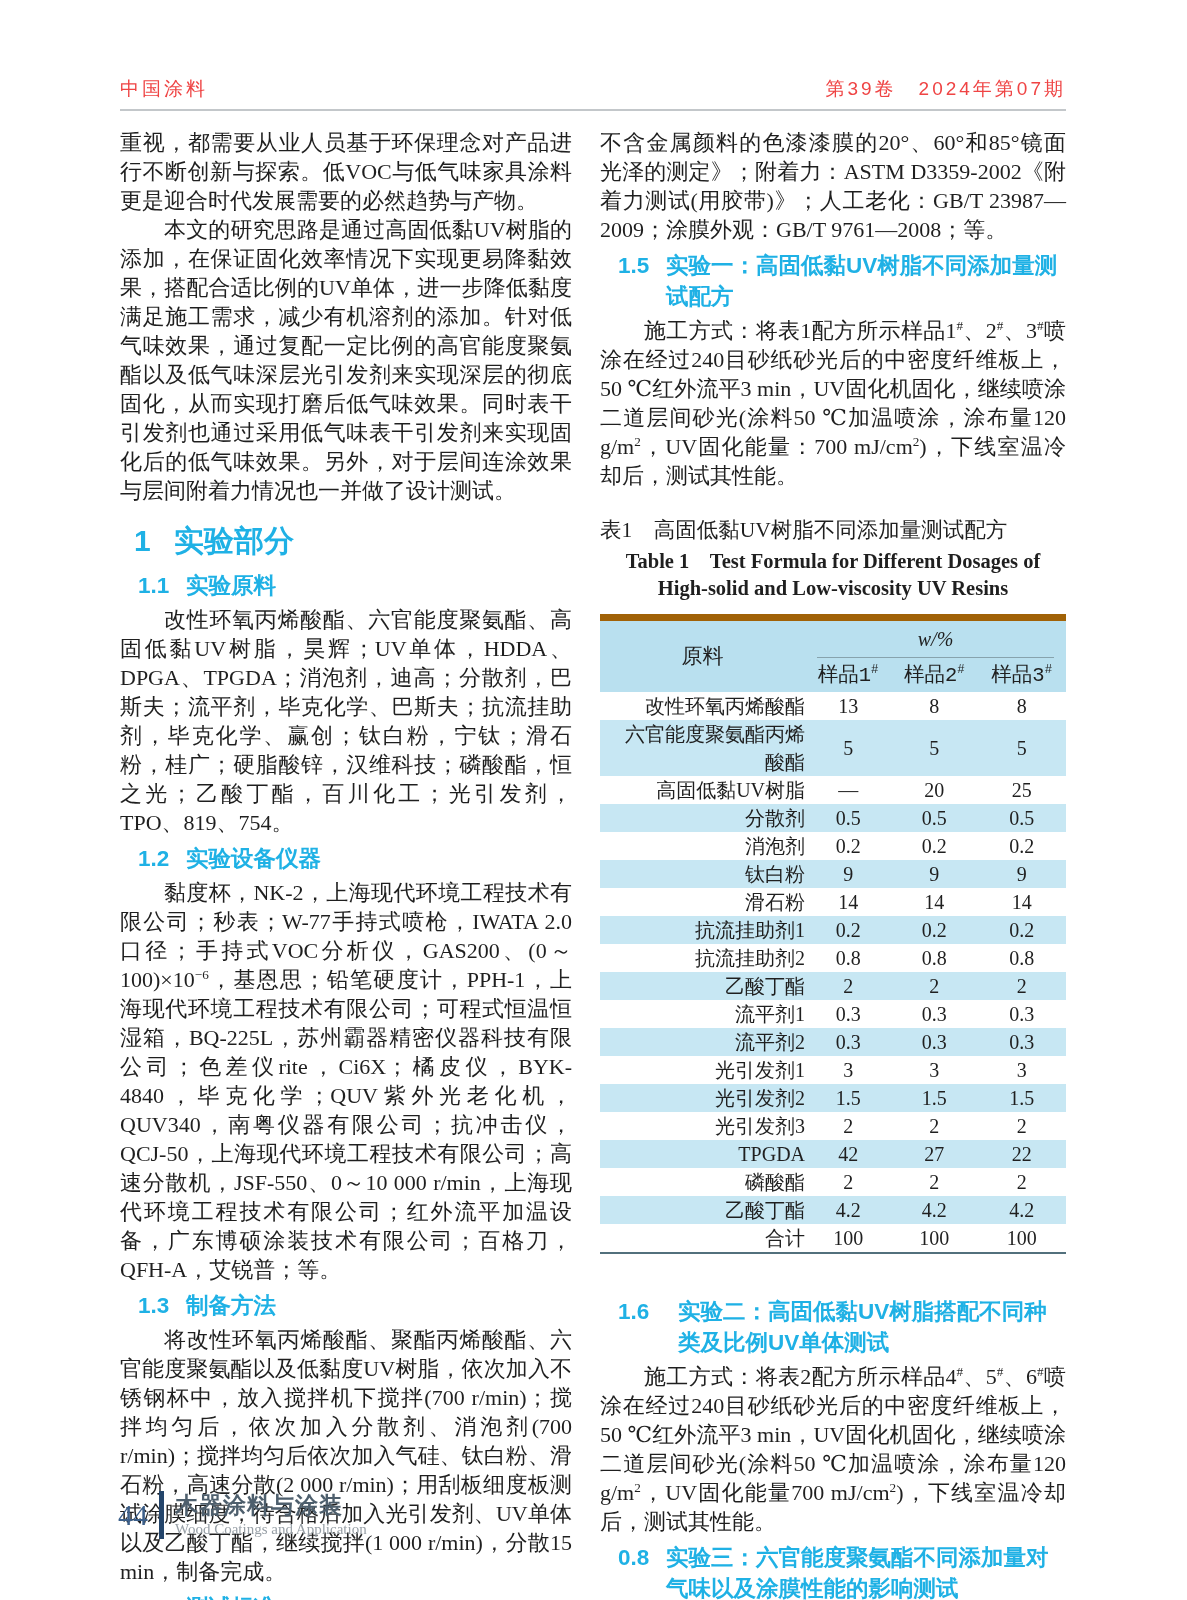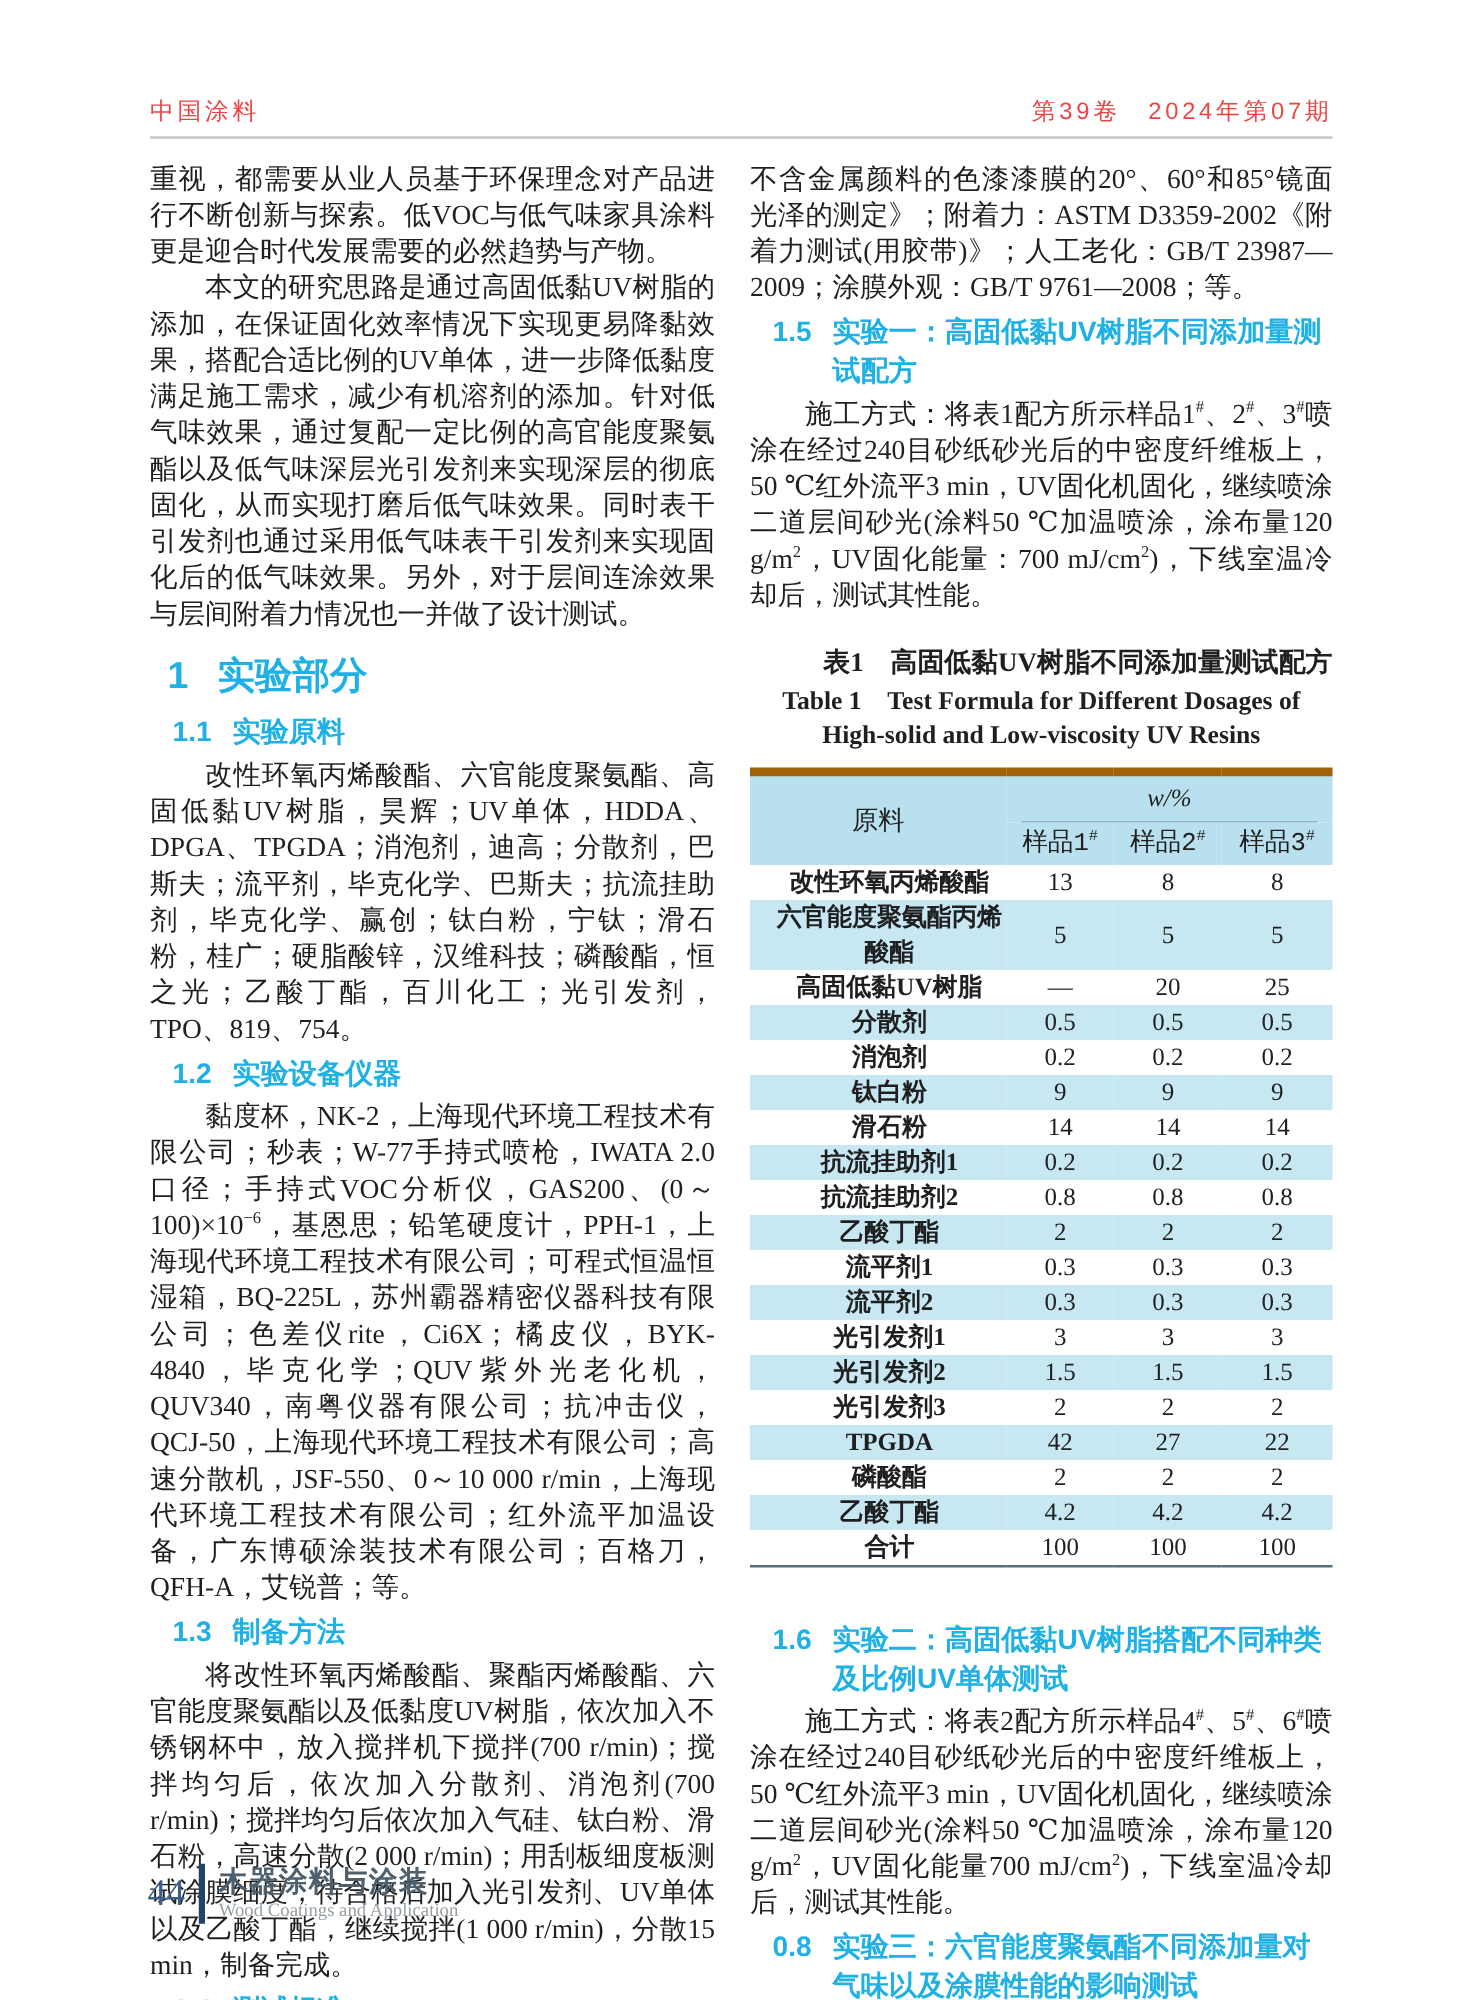"表1 高固低黏UV树脂不同添加量测试配方" .cap-zh { font-weight: bold -> normal; text-align: right -> left }
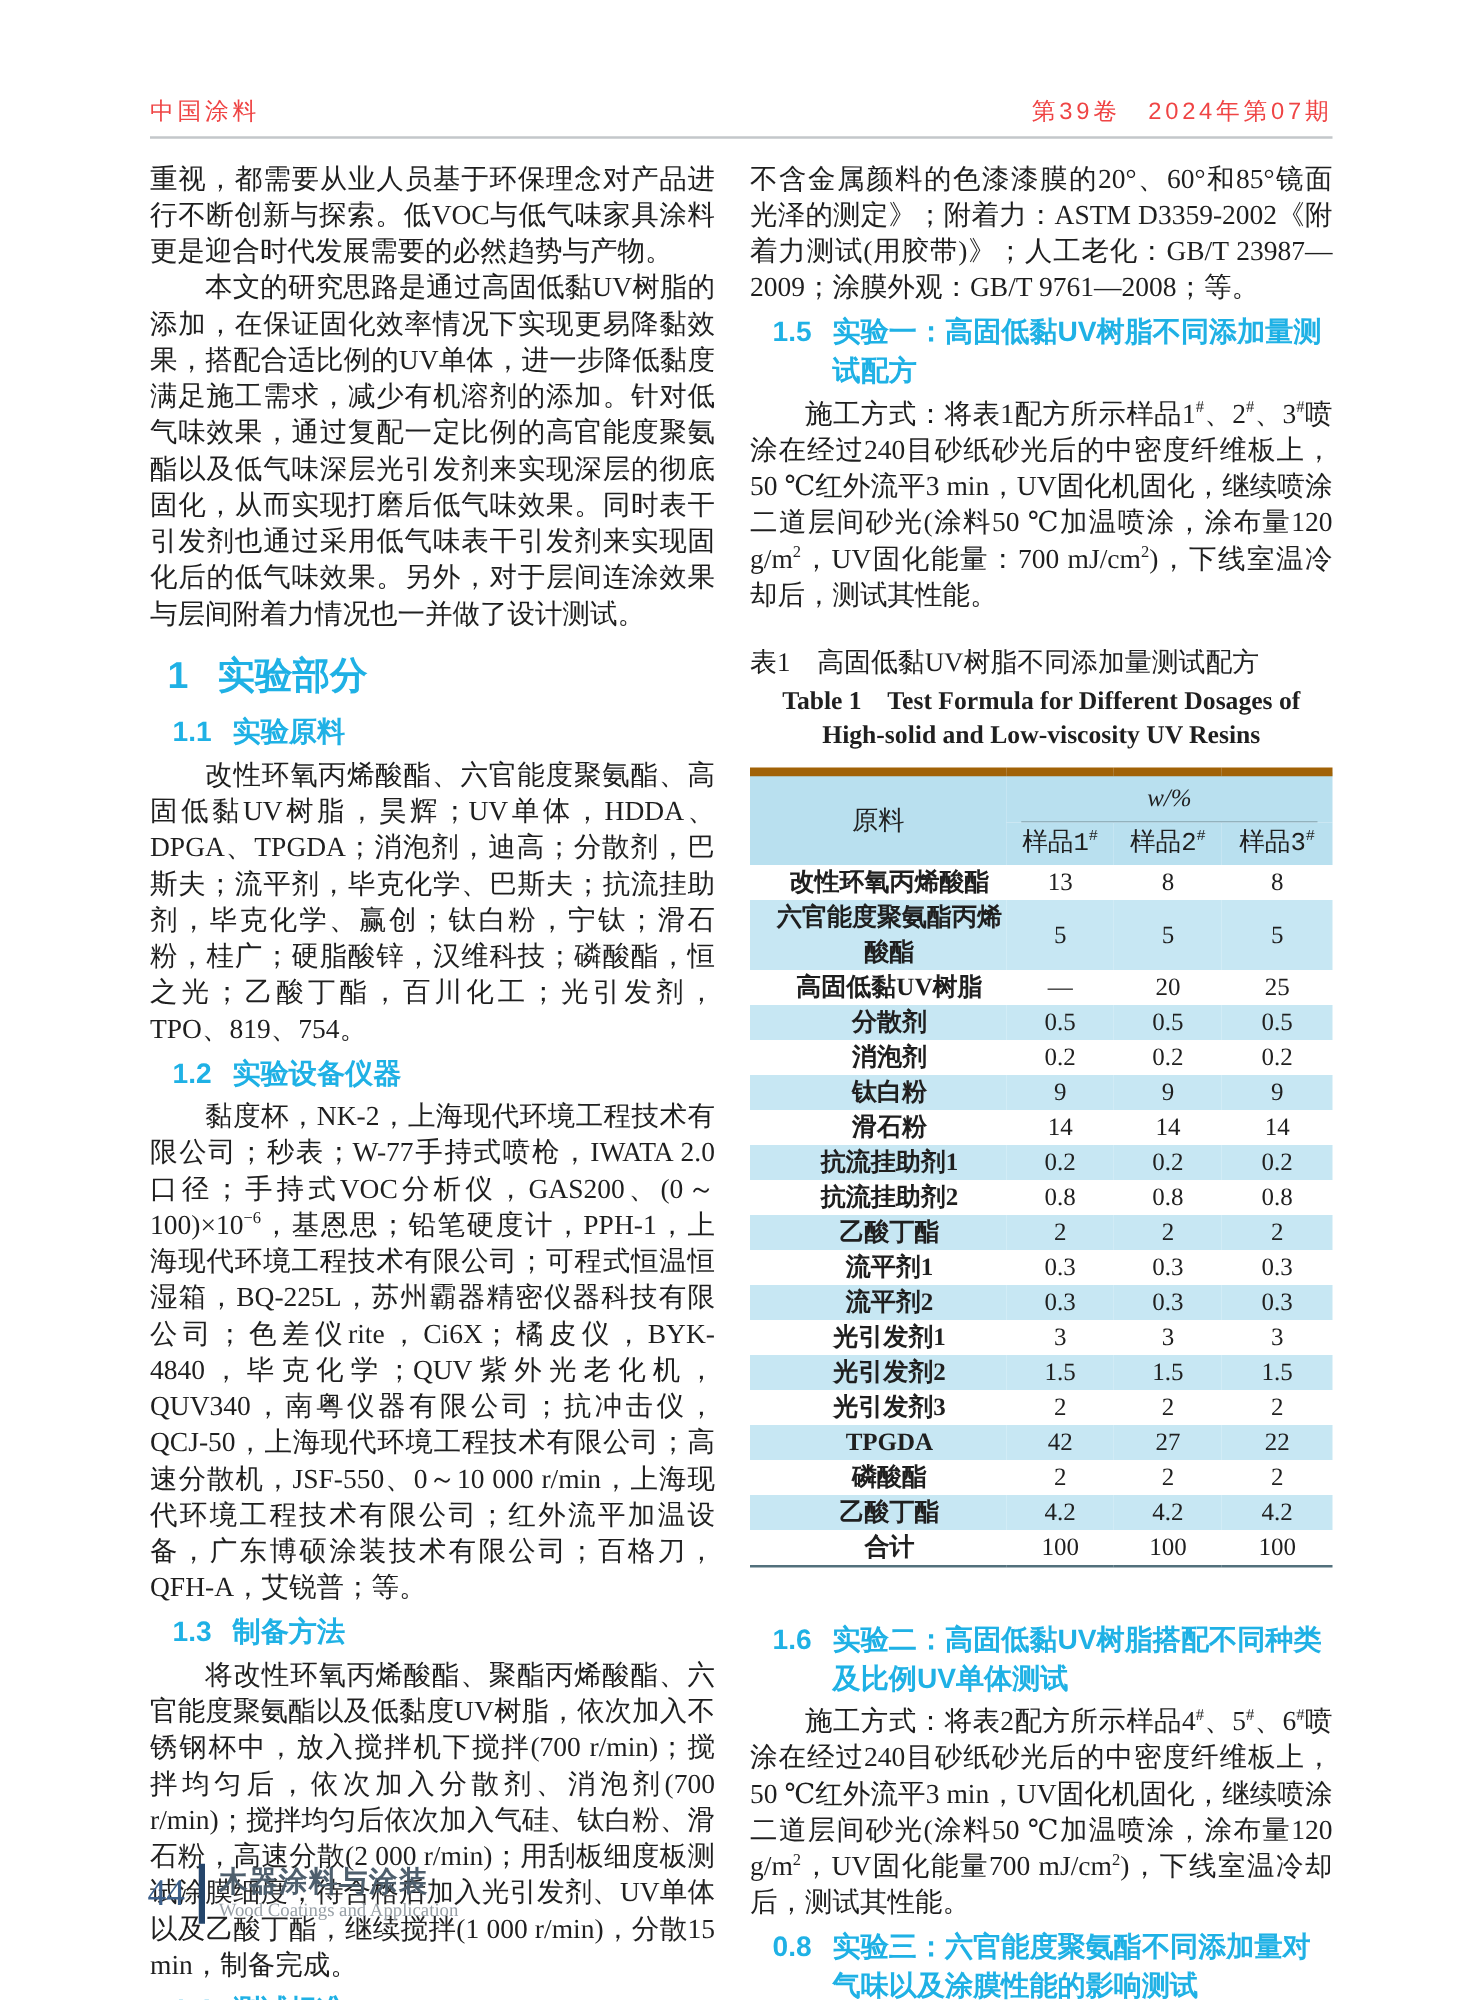"改性环氧丙烯酸酯" table.formula tbody td:first-child { font-weight: bold -> none; text-align: center -> right }
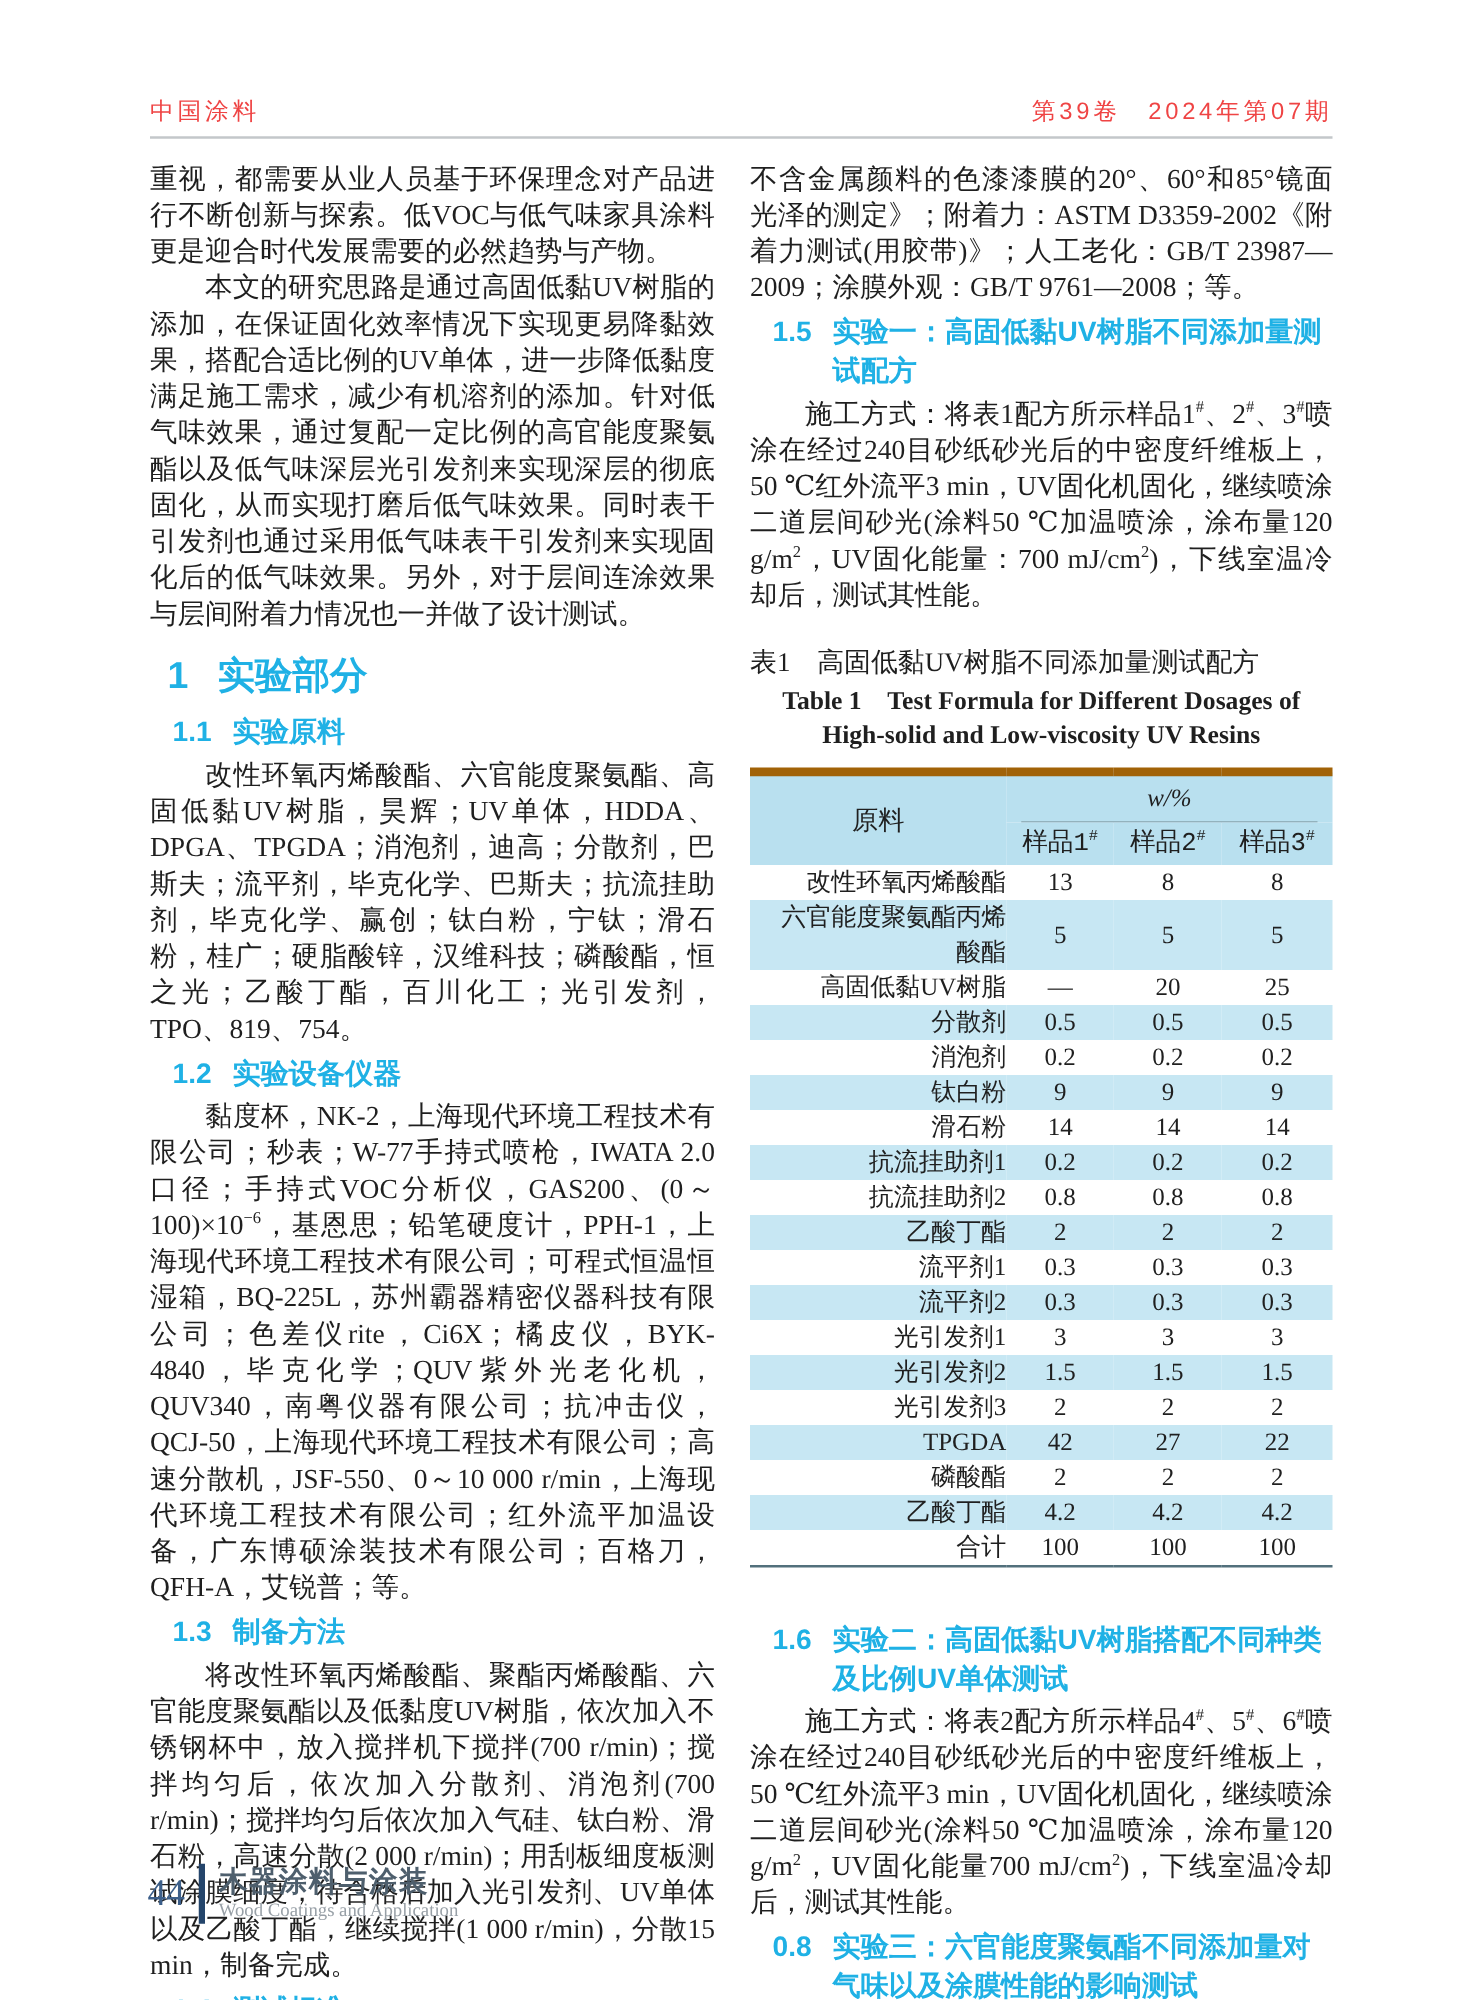"1.6" .mt-big { gap: none -> 12px }
